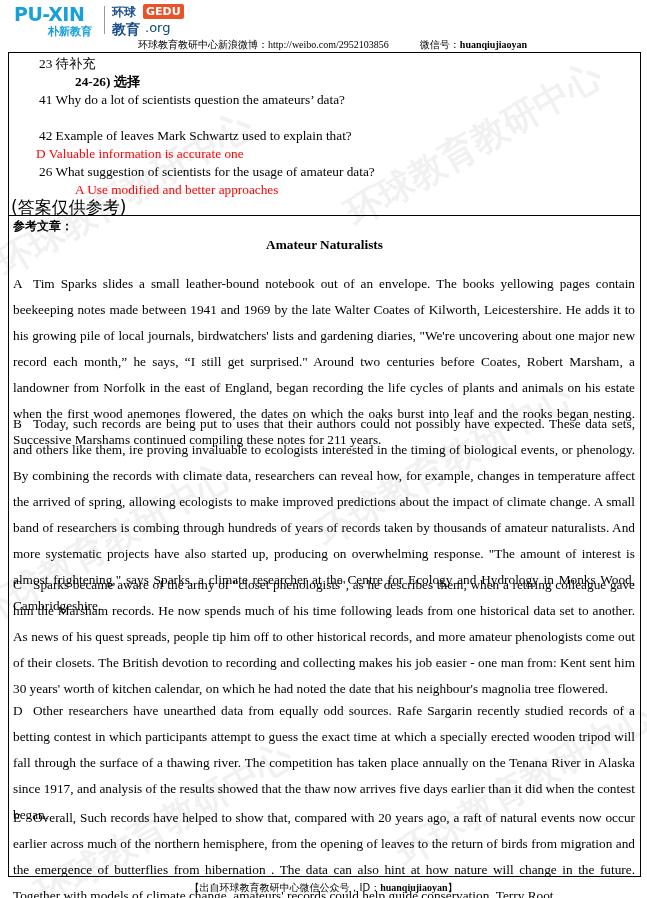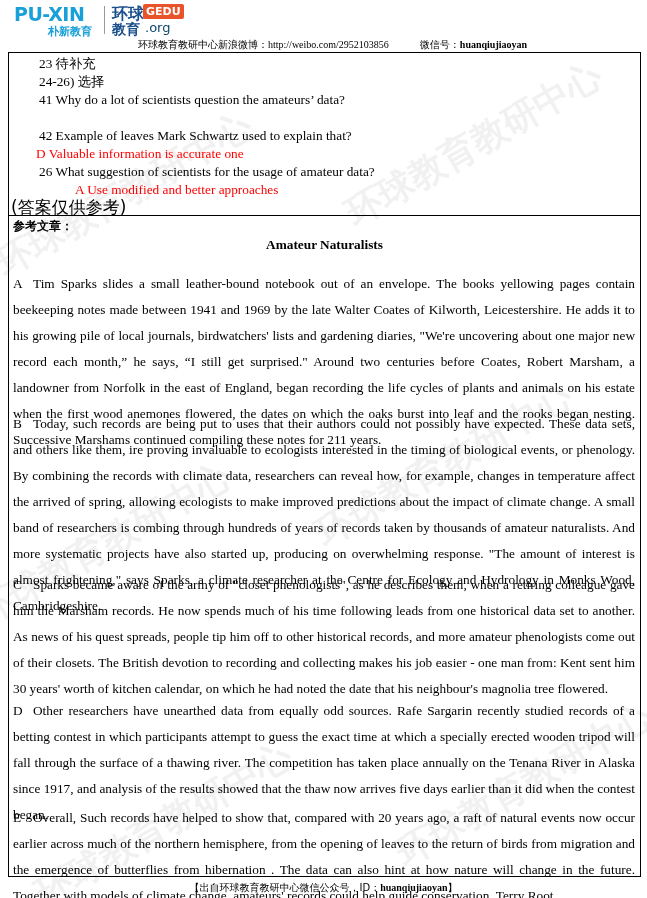"环球" .logo-gedu .cn1 { font-size: 16px -> 12px }
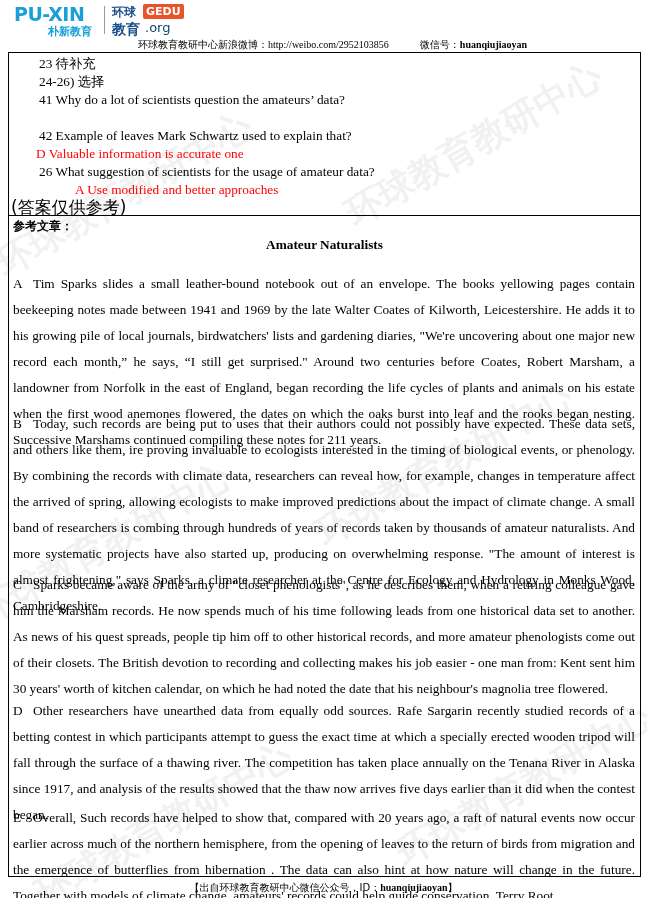"24-26) 选择" .answers .bold { font-weight: normal -> bold; margin-left: none -> 36px }
